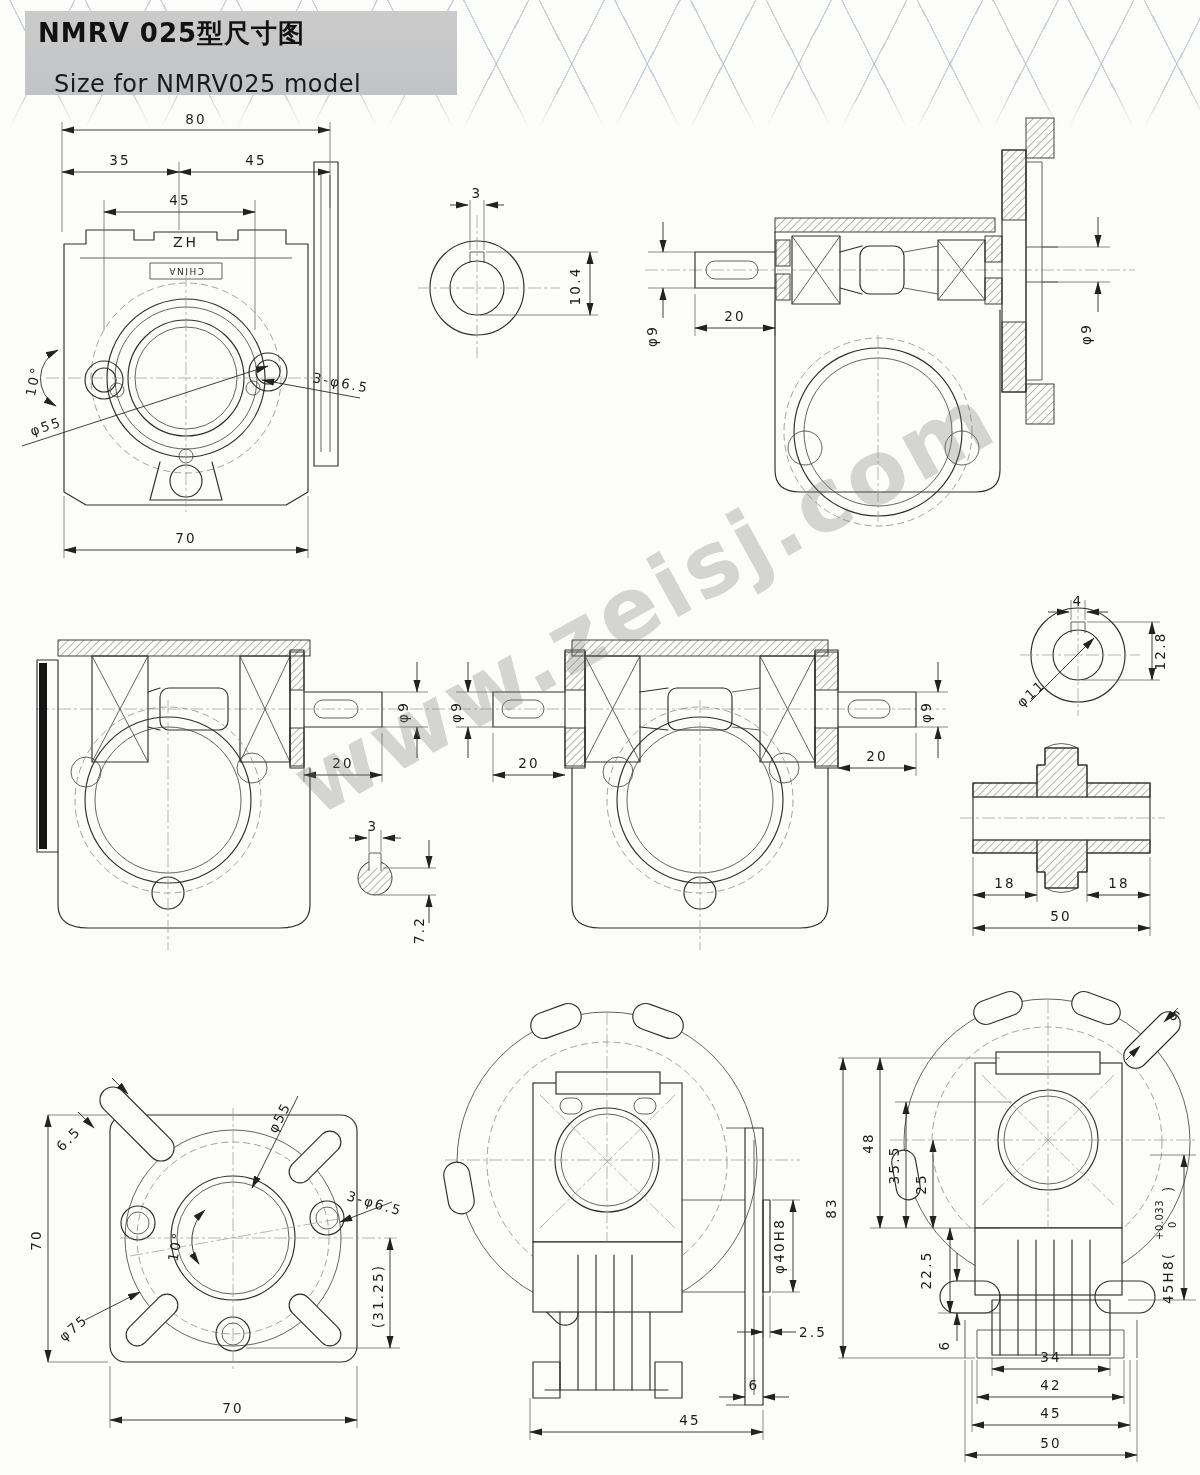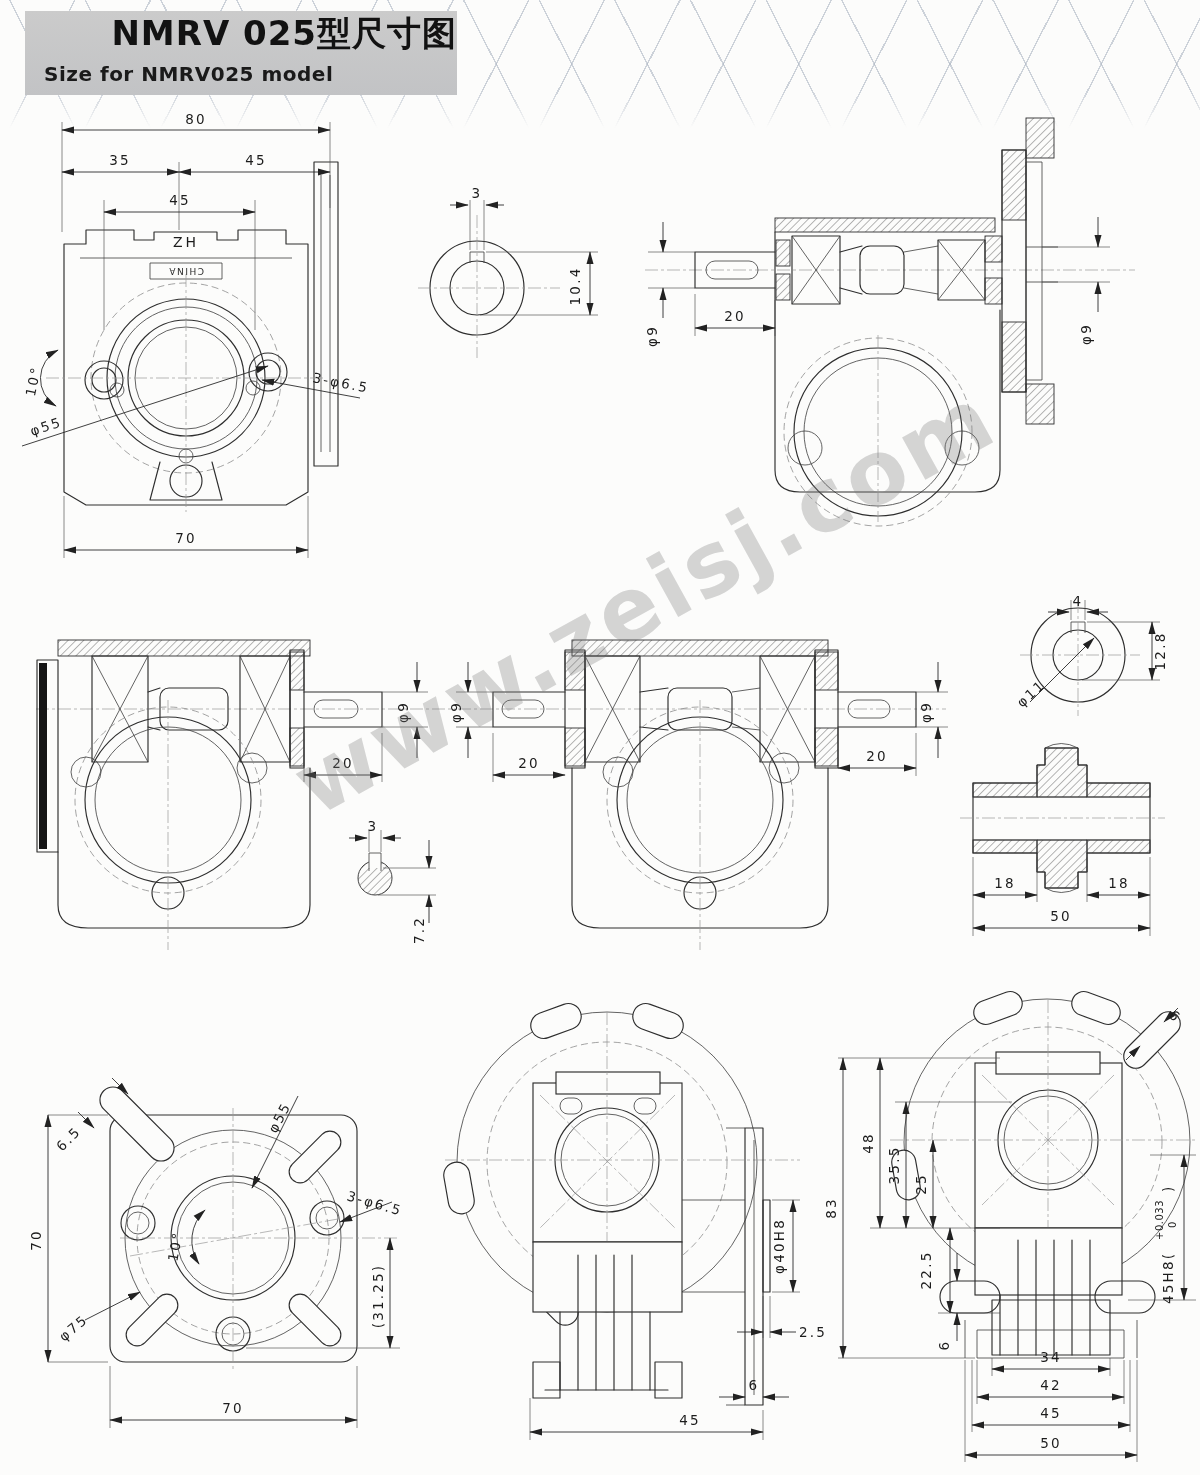"NMRV 025型尺寸图" .title-block .t1 { font-size: 34px -> 26px; text-align: right -> none }
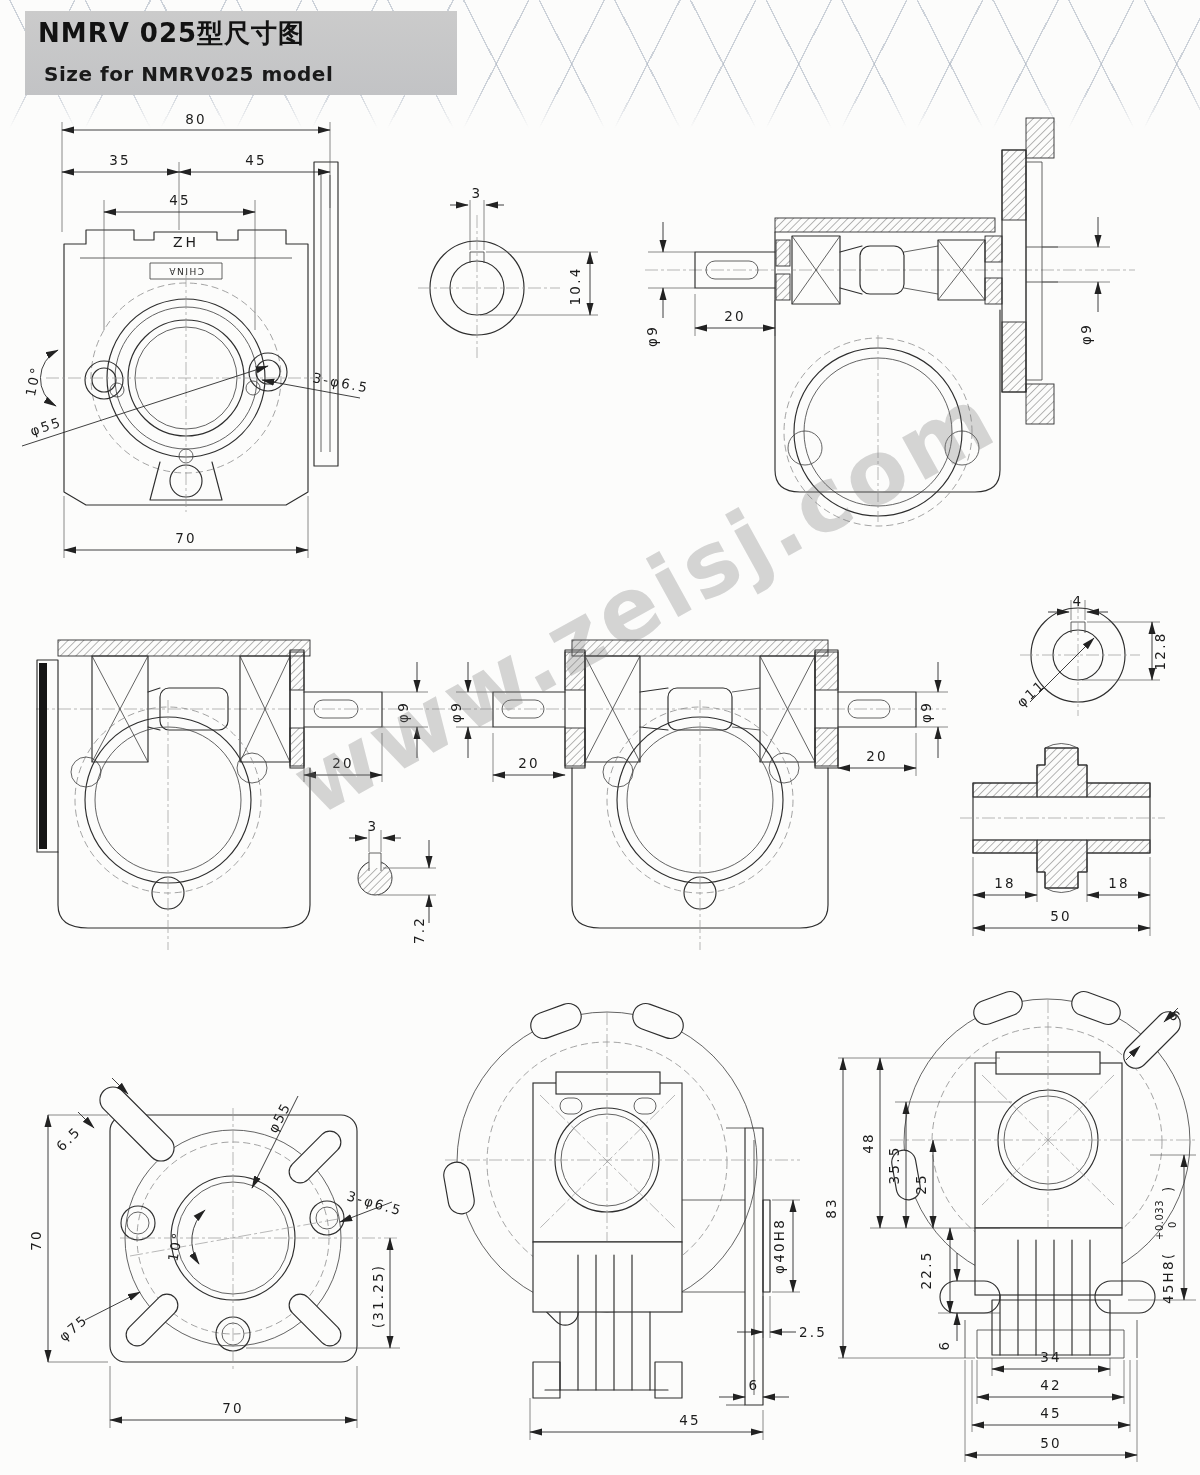"Size for NMRV025 model" .title-block .t2 { font-size: 20px -> 24px; font-weight: bold -> normal; margin: 6px -> 16px }
